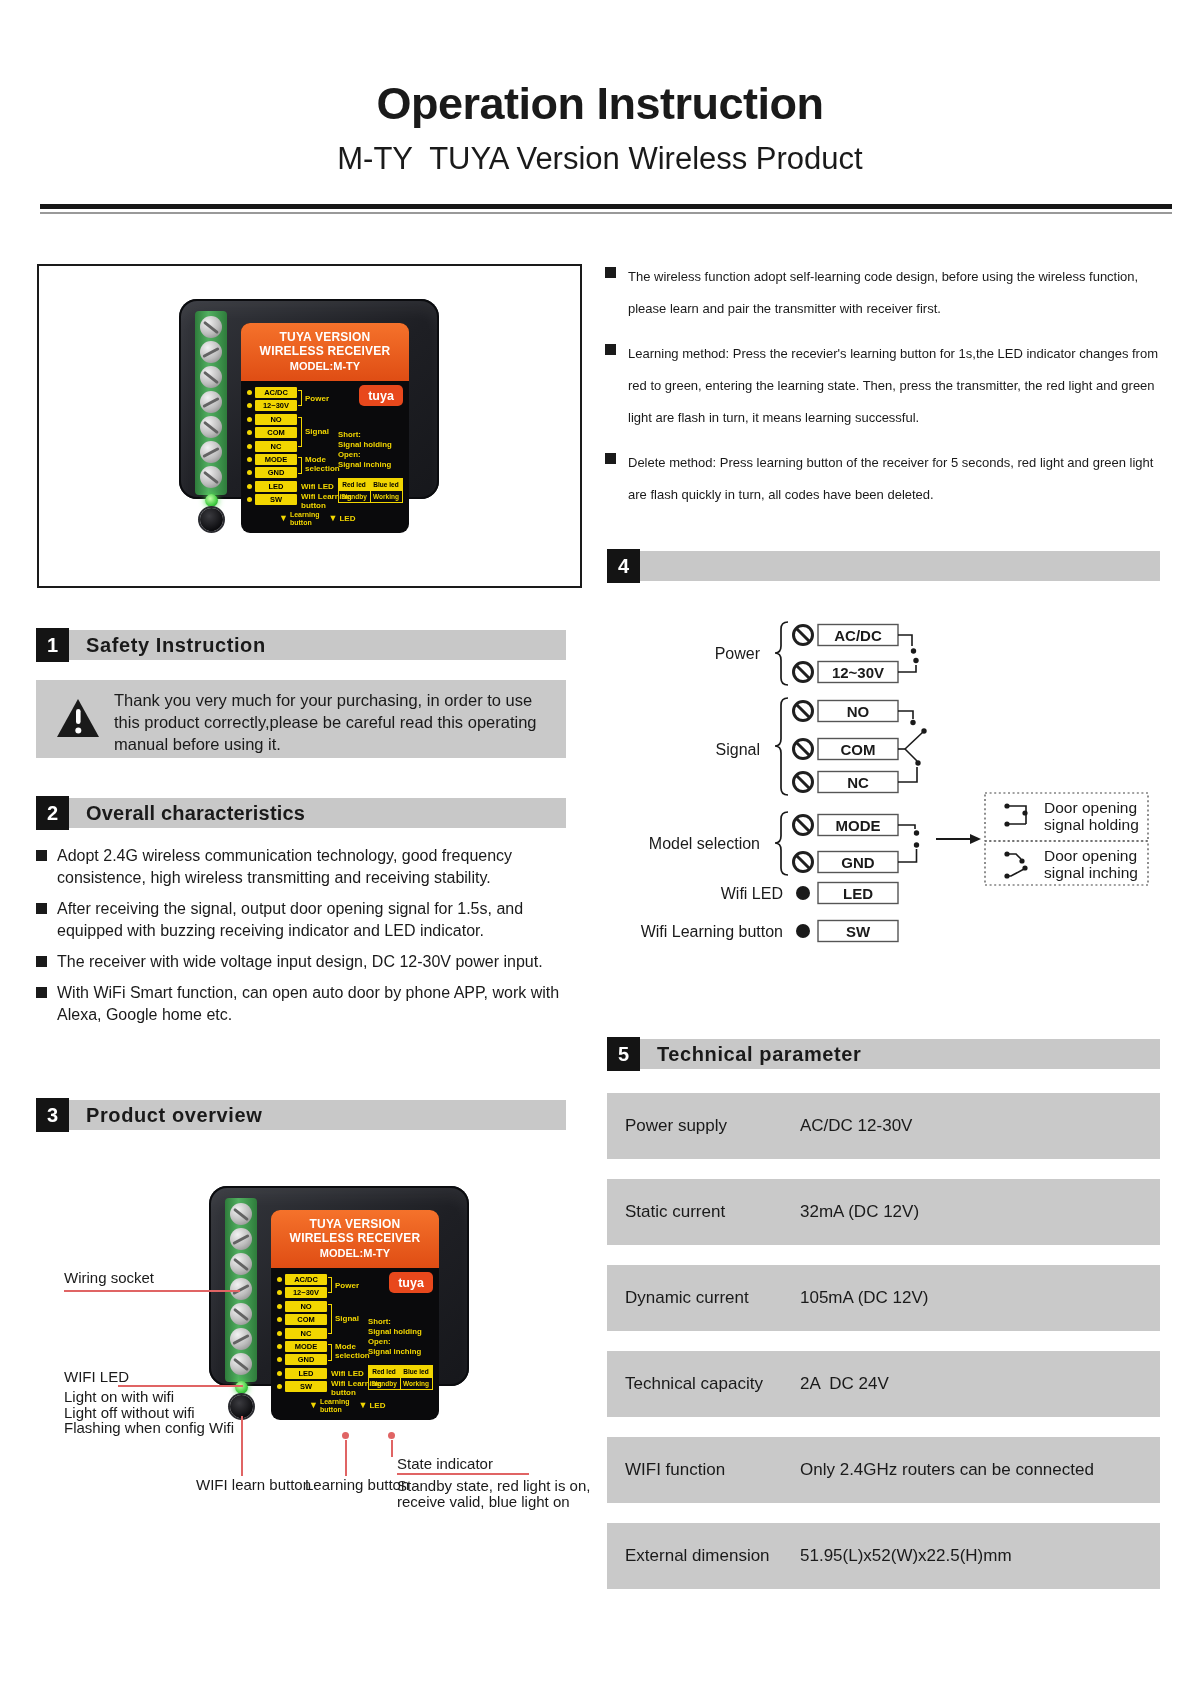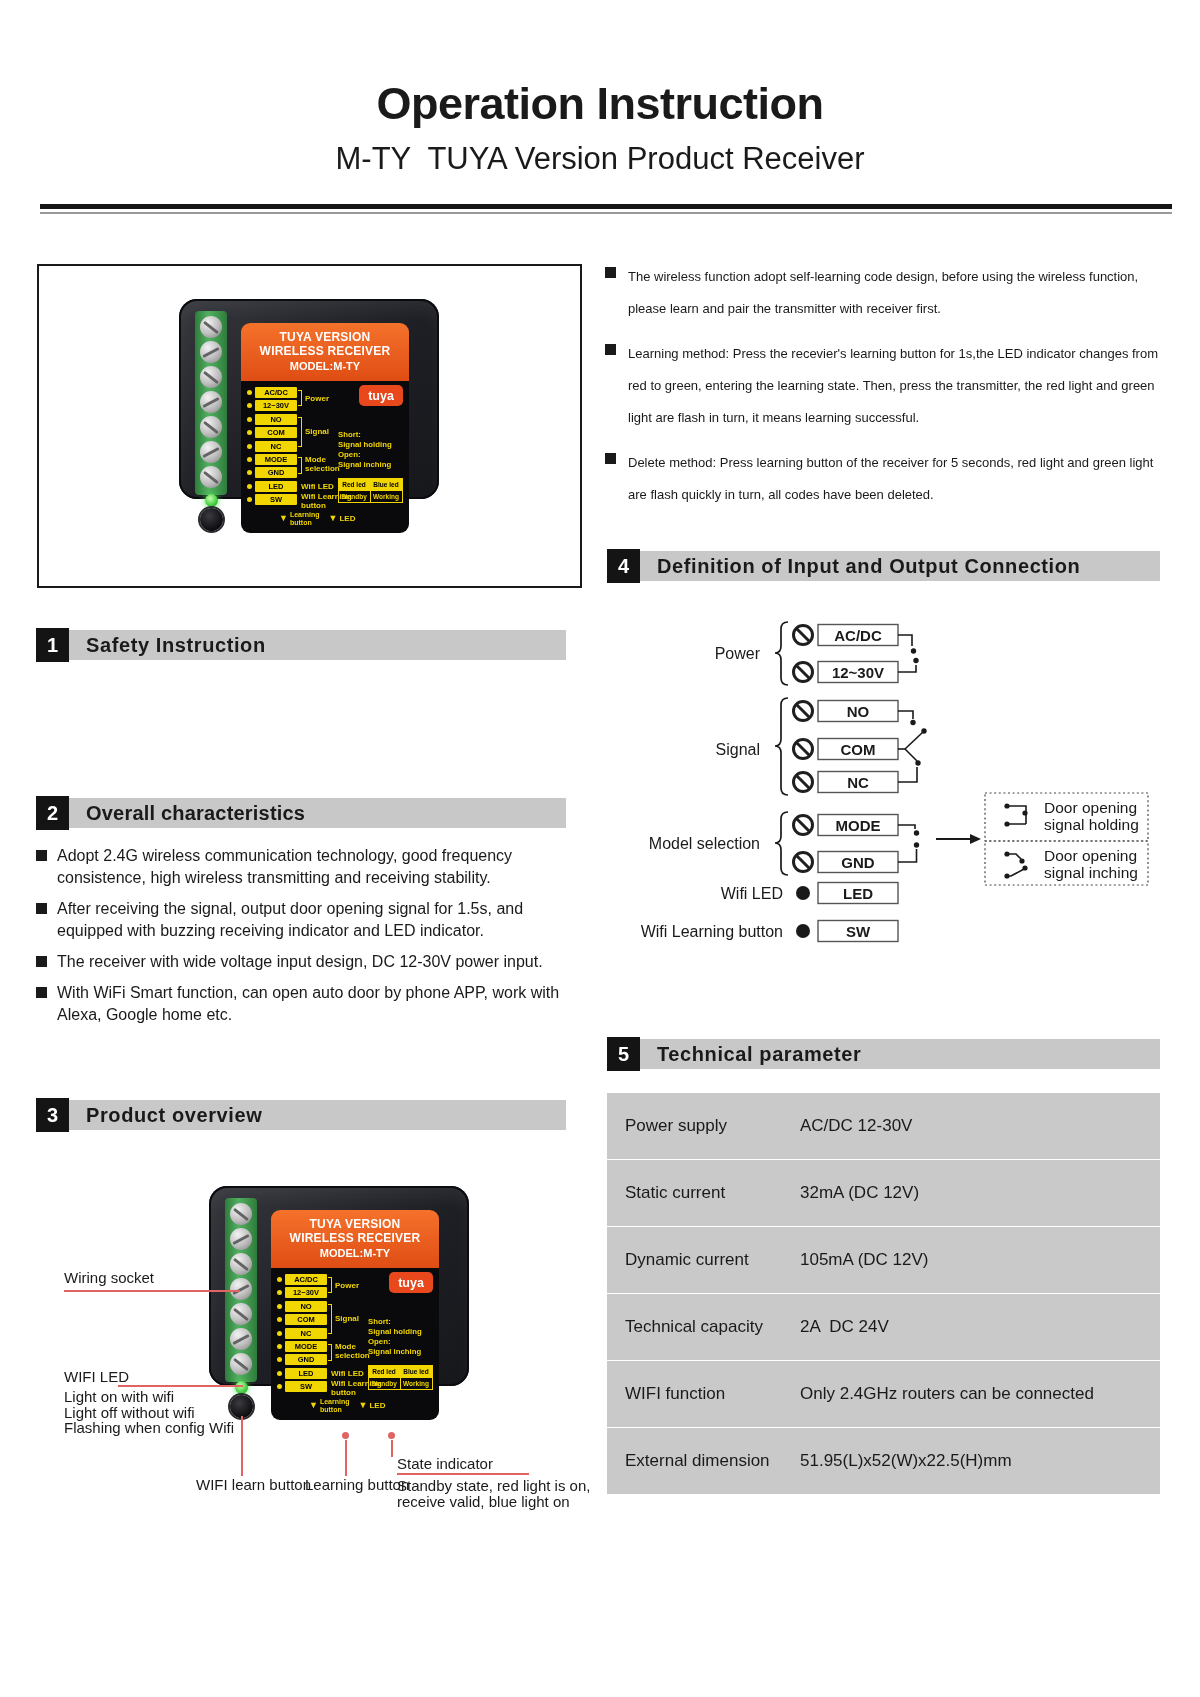"M-TY TUYA Version Product Receiver" div.subtitle { text: Product Receiver -> Wireless Product }
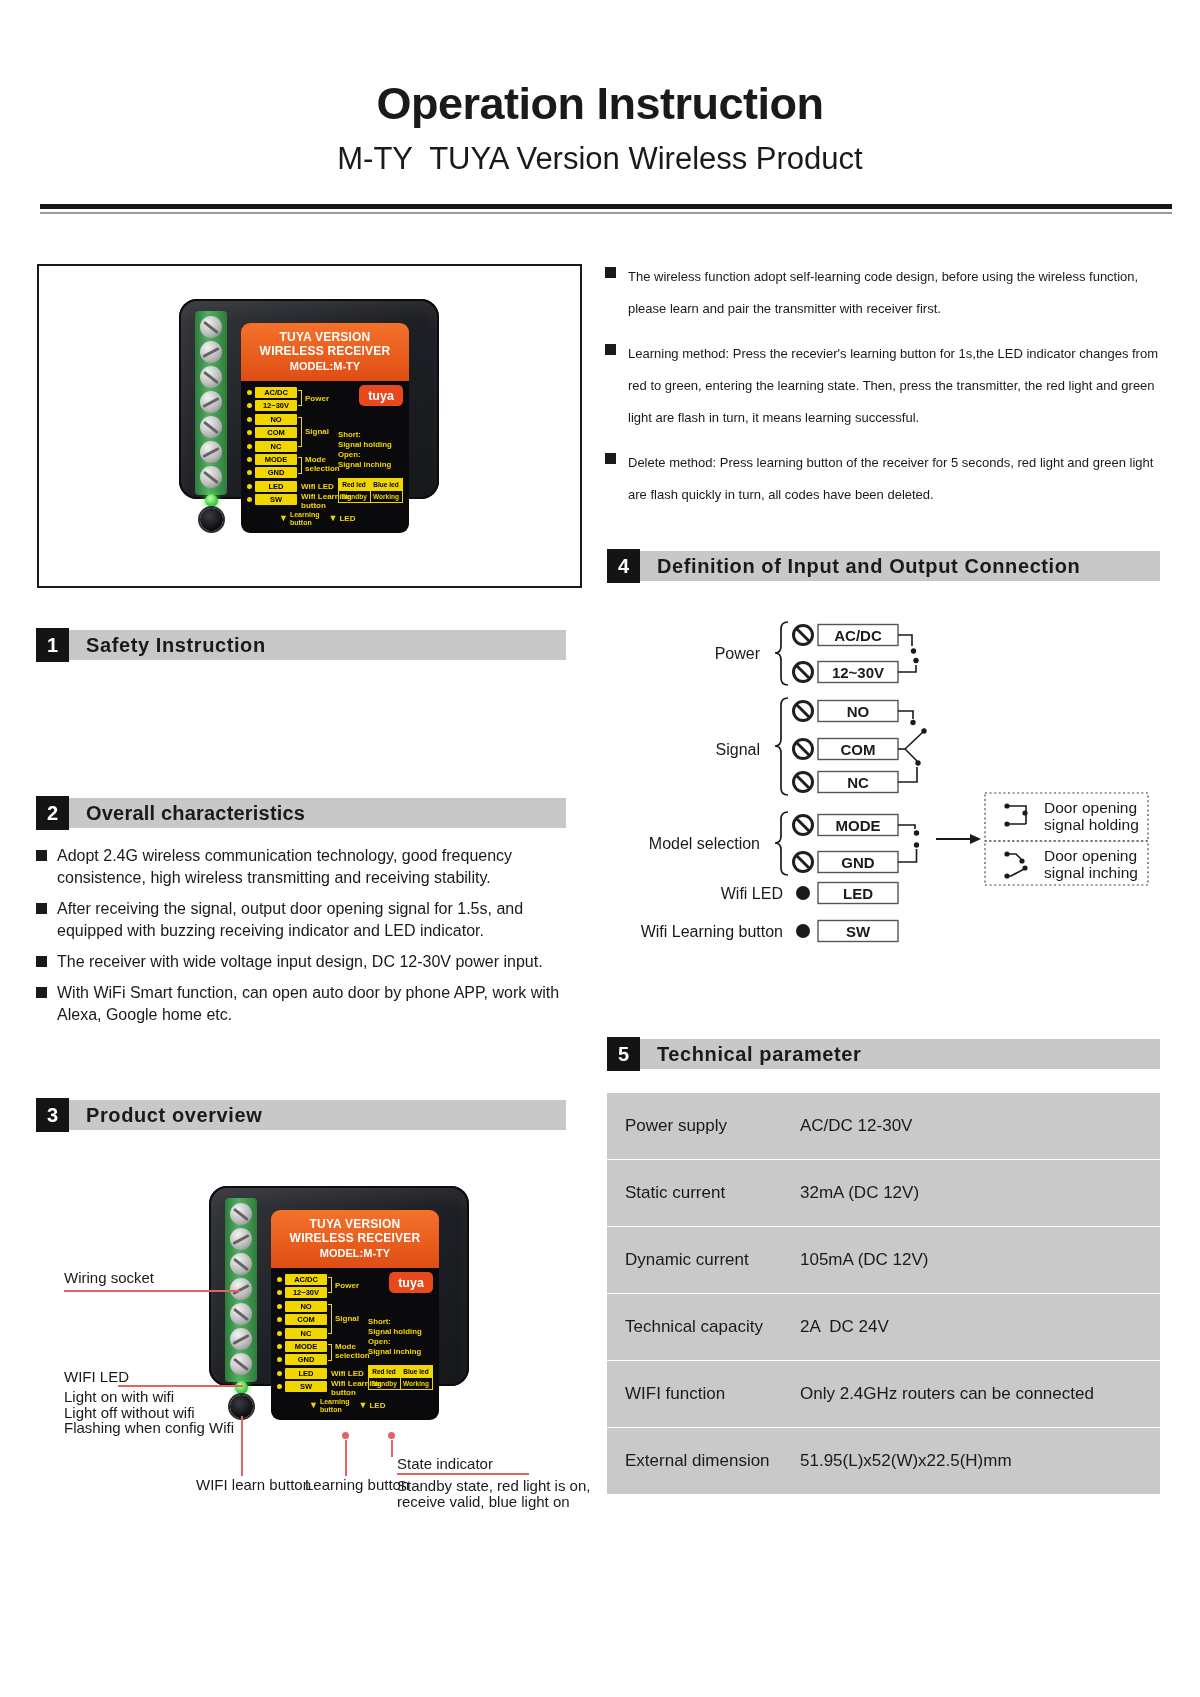"Definition of Input and Output" div.t { html: <div>Definition of Input and Output Connection</div> -> none }
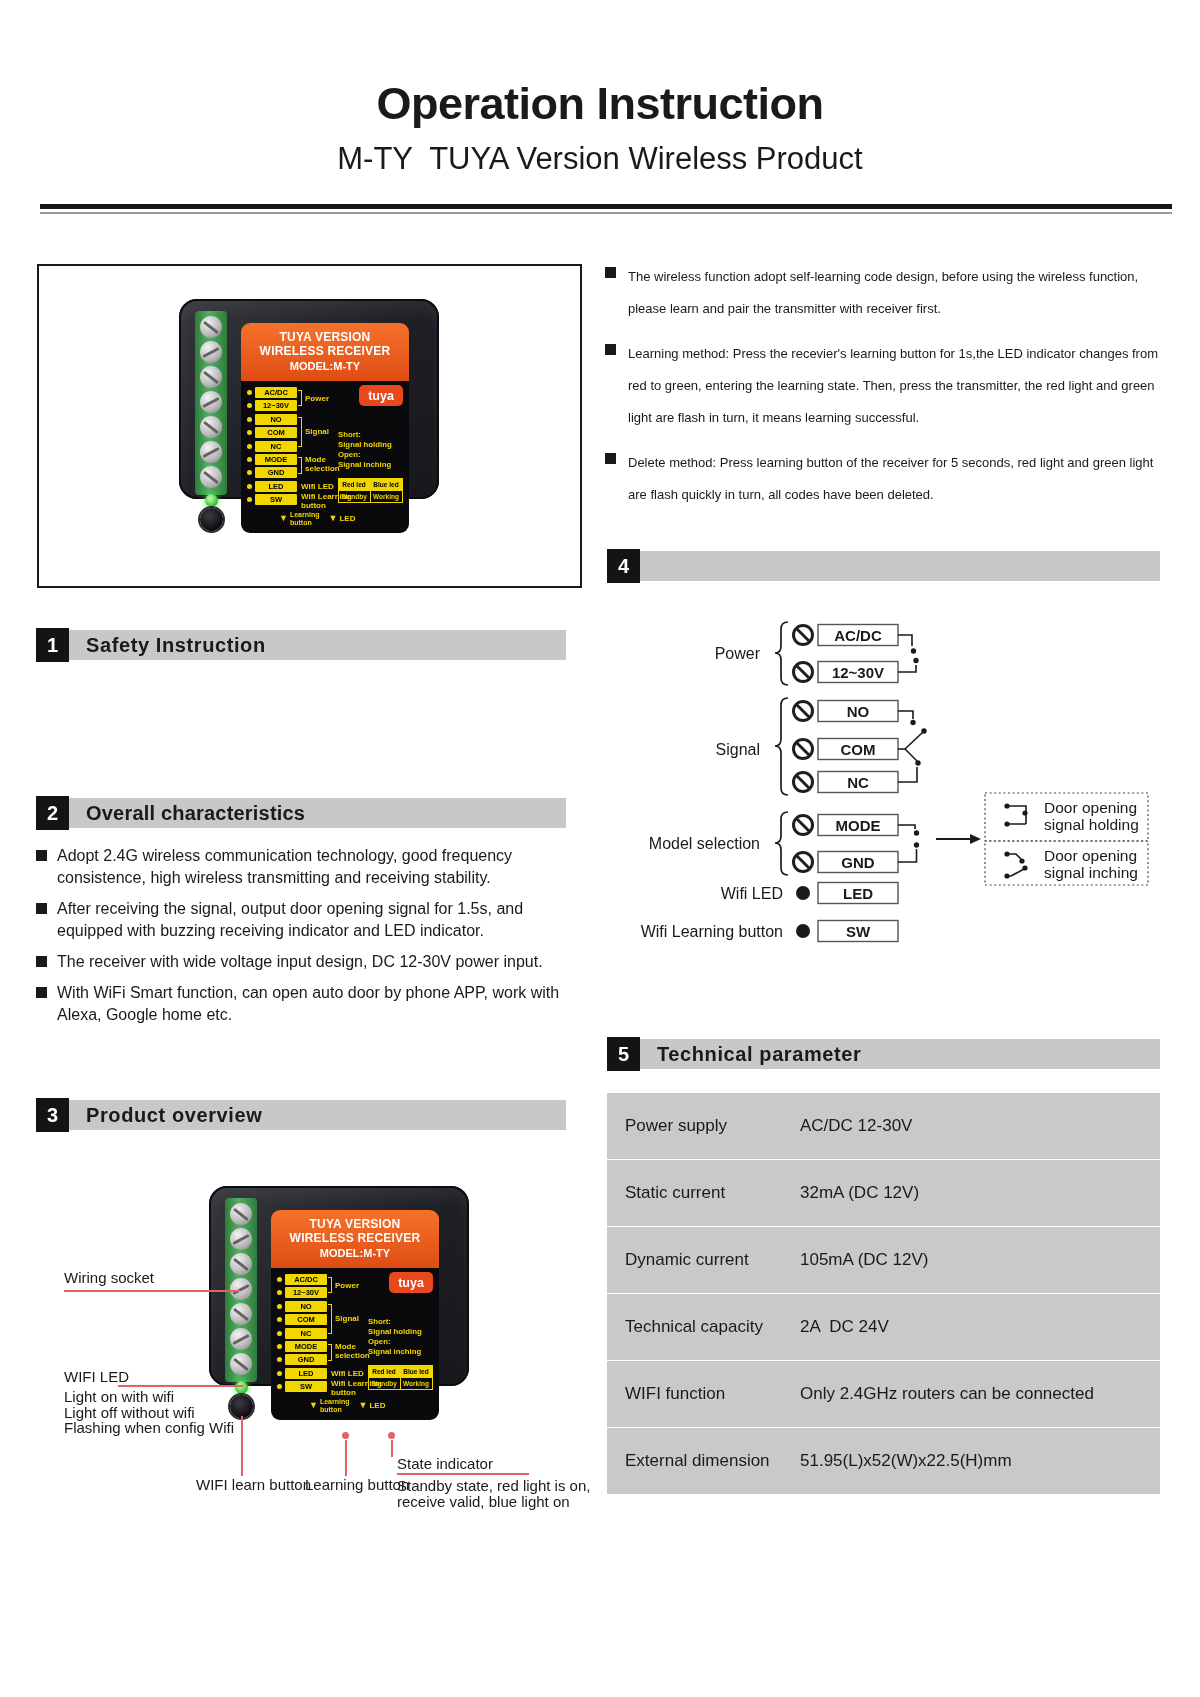"Thank you very much for" div.warn { html: none -> <div> <svg> <path></path> <rect></rect> <circle></circle> </svg> <div>Thank you very much for your purchasing, in order to use this product correctly,please be careful read this operating manual before using it.</div> </div> }
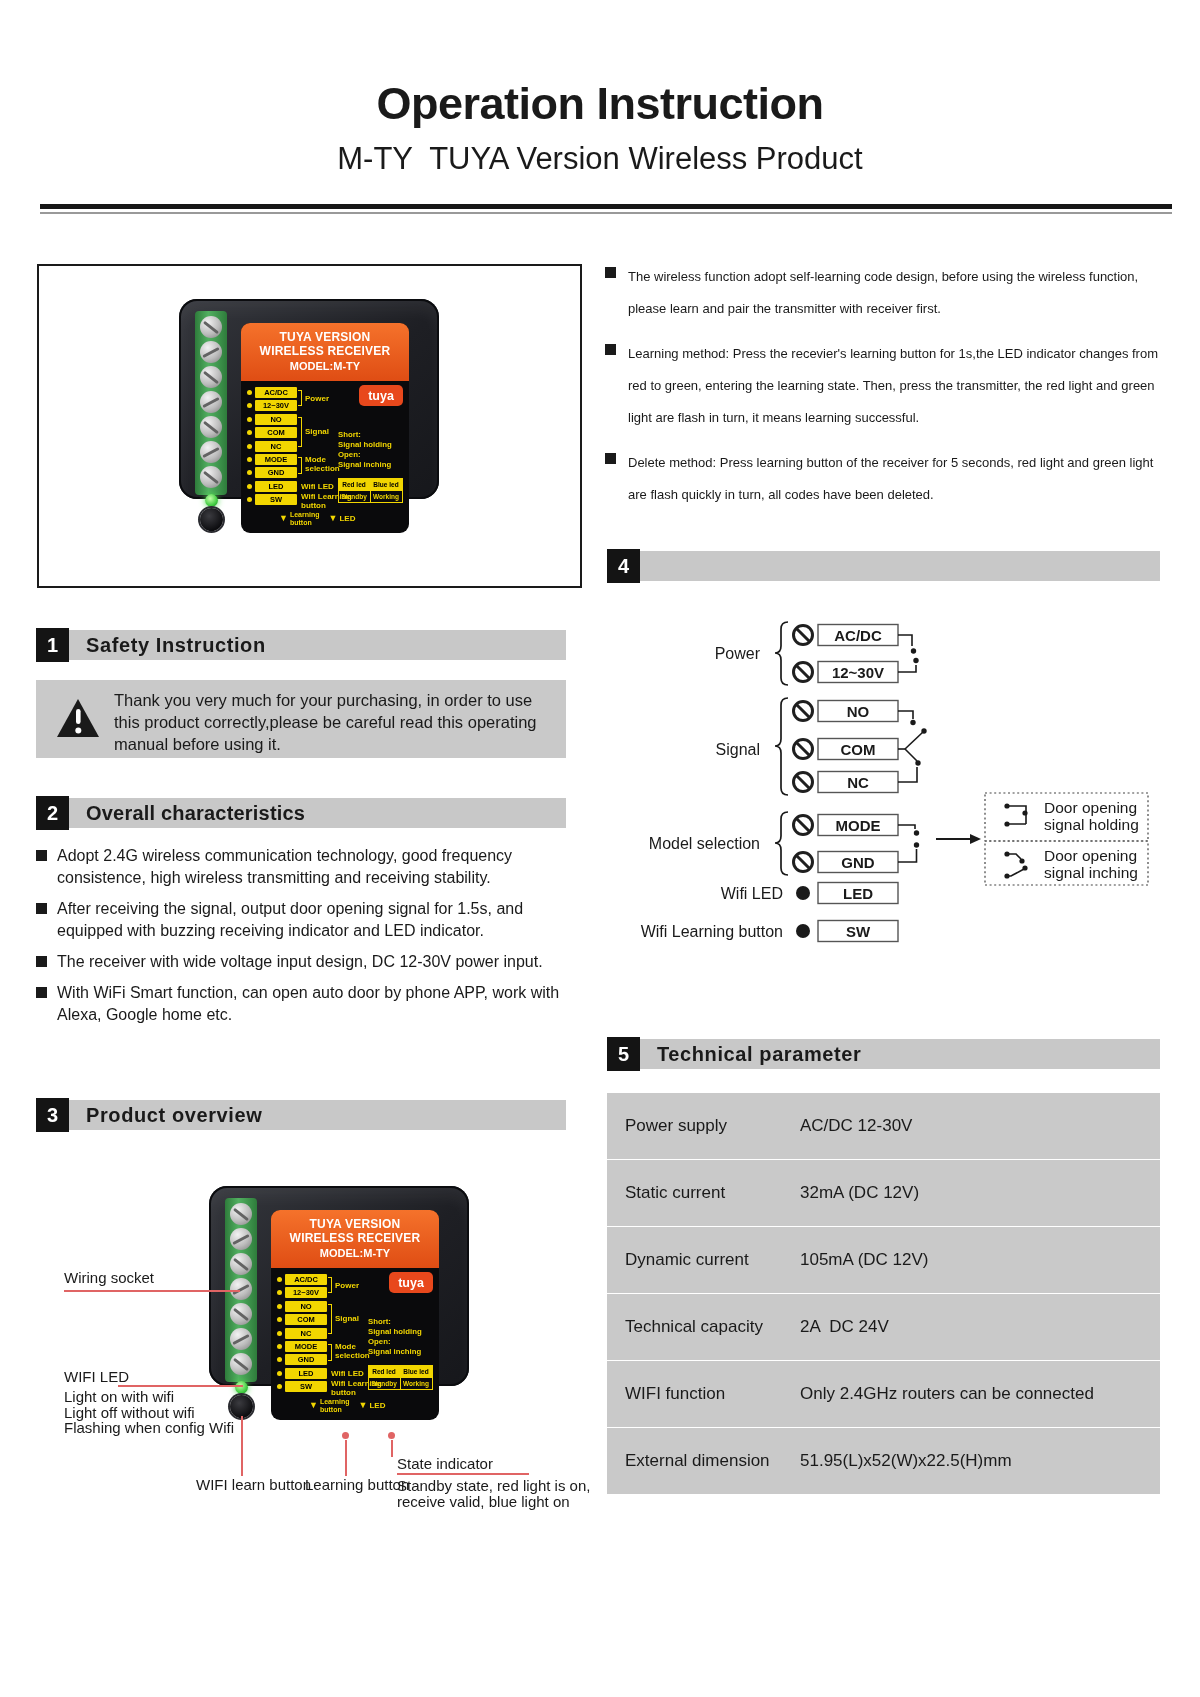"Power supply" .ttable { gap: 1px -> 20px }
